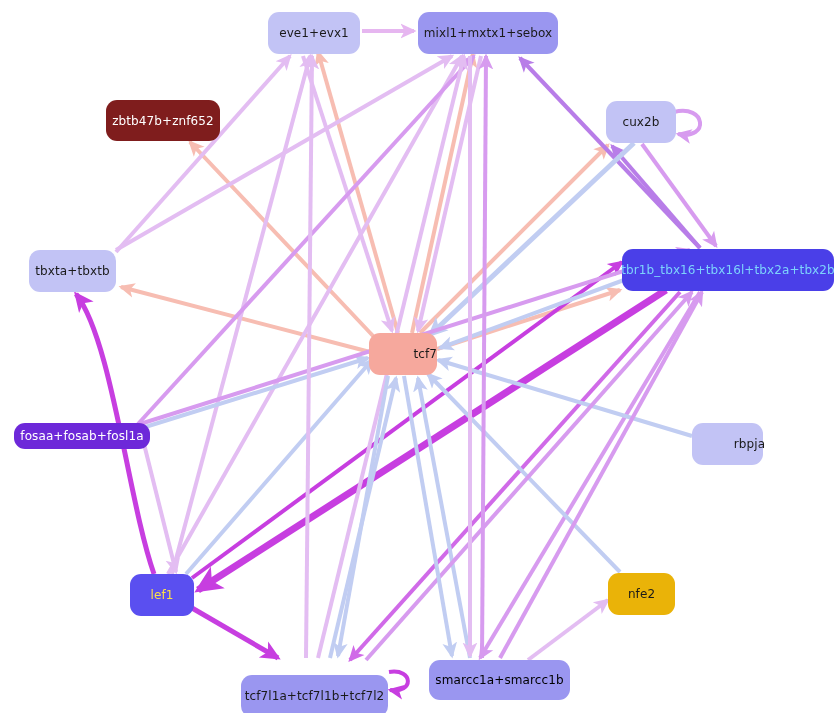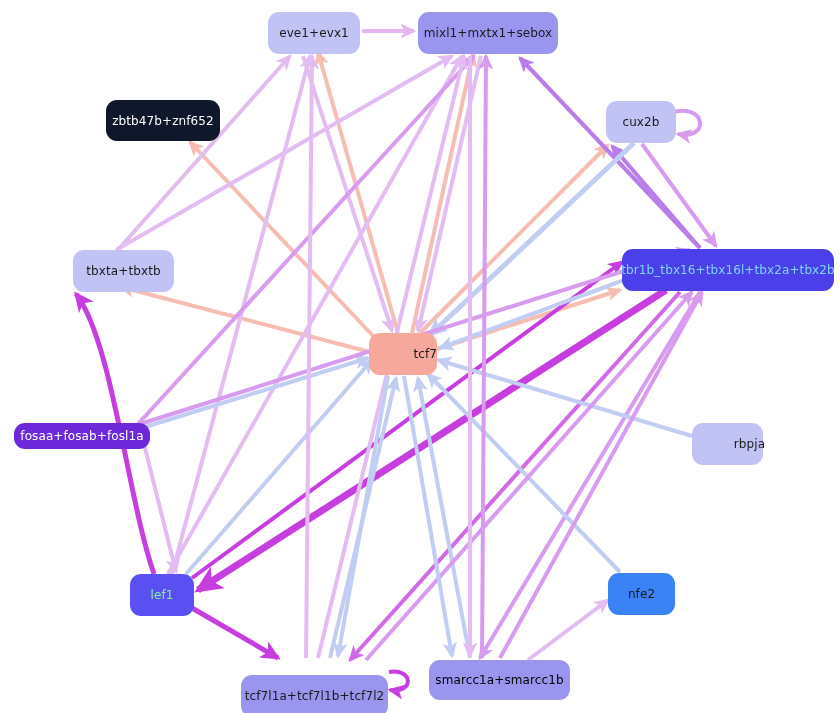"zbtb47b+znf652" div.node { background: #0f172a -> #7f1d1d }
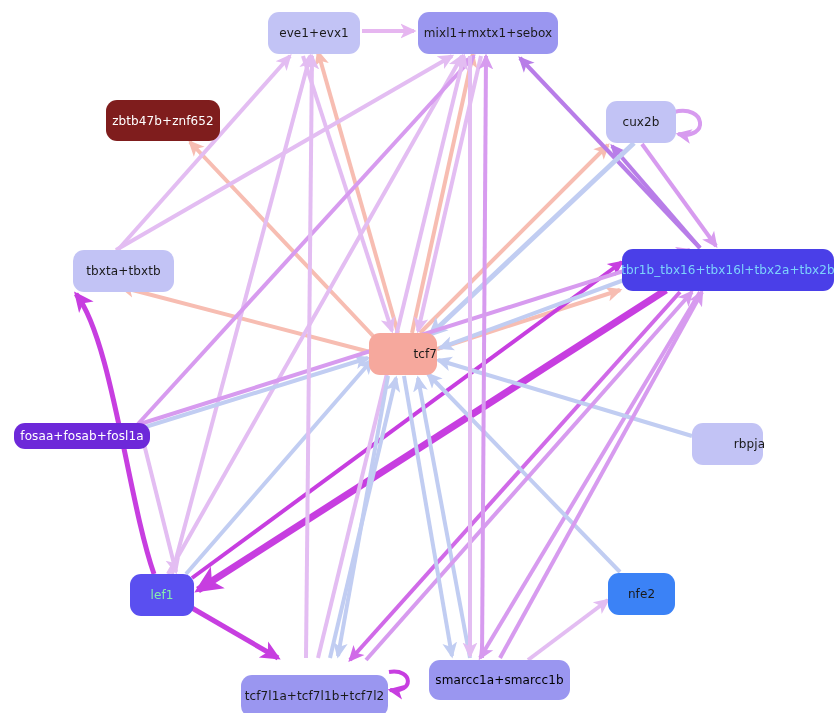"tbxta+tbxtb" div.node { margin-left: 44px -> none; width: 101px -> 87px }
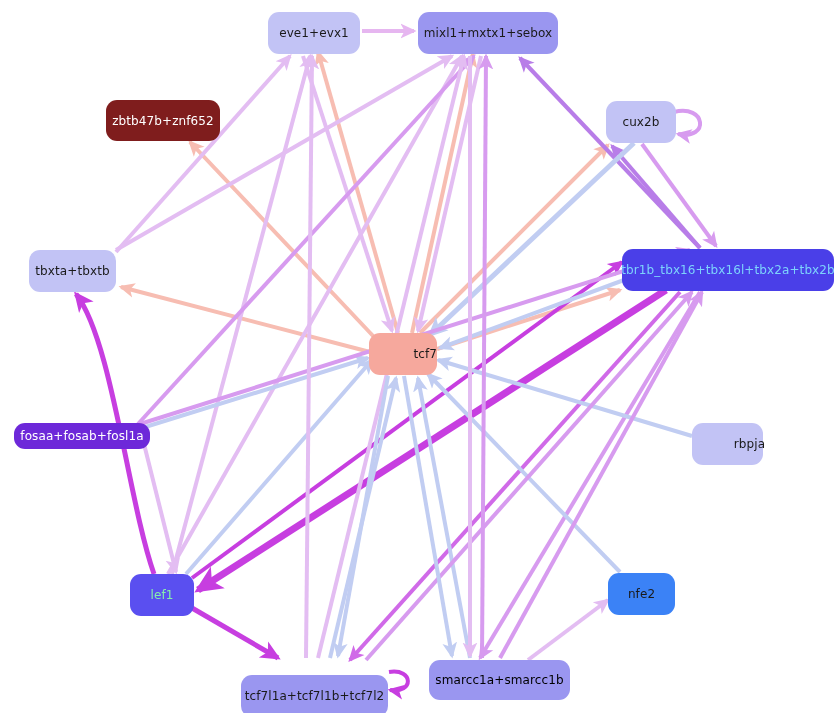"lef1" div.node { color: #86efac -> #fde047 }
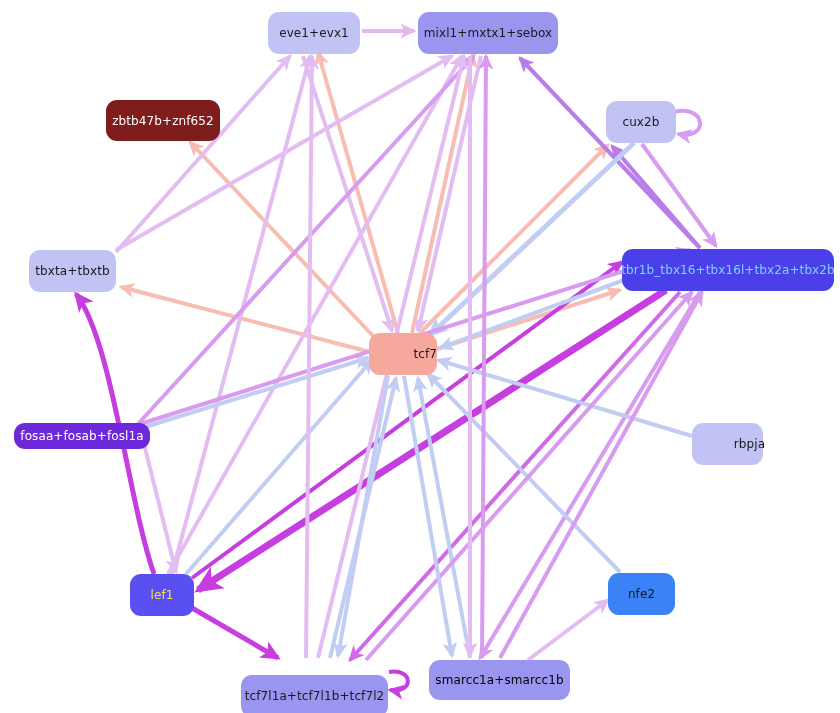"nfe2" div.node { background: #3b82f6 -> #eab308 }
